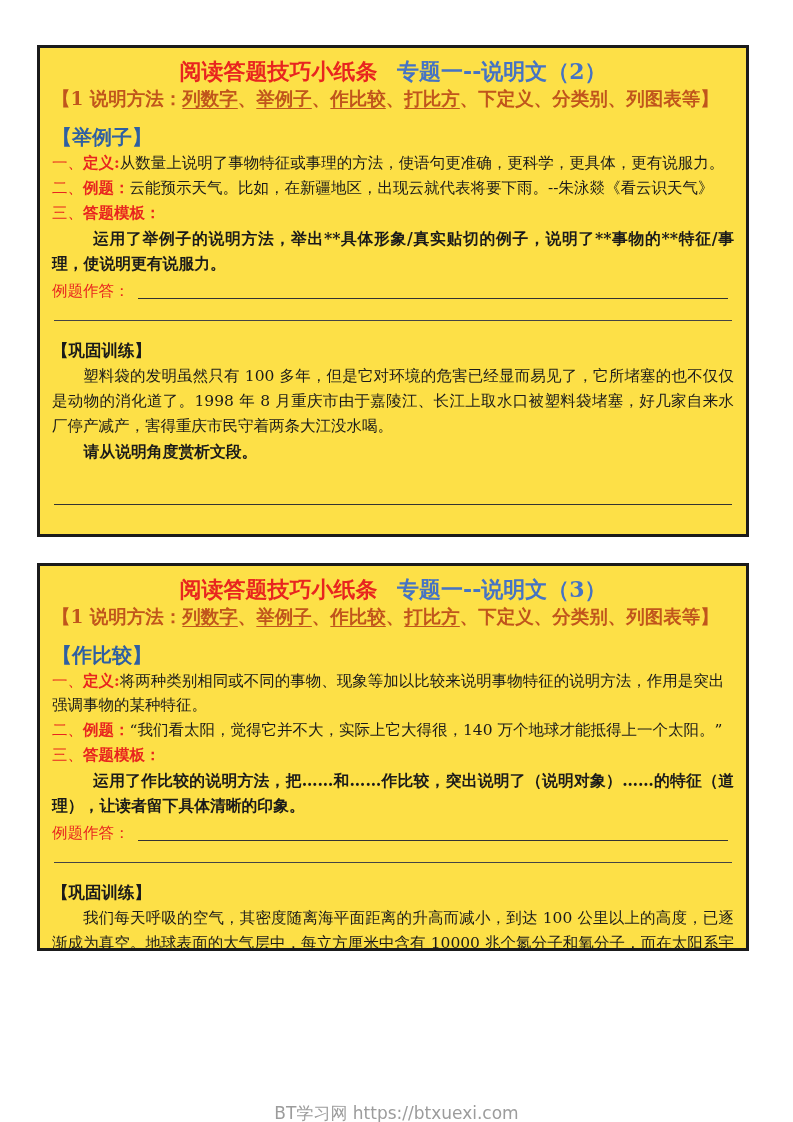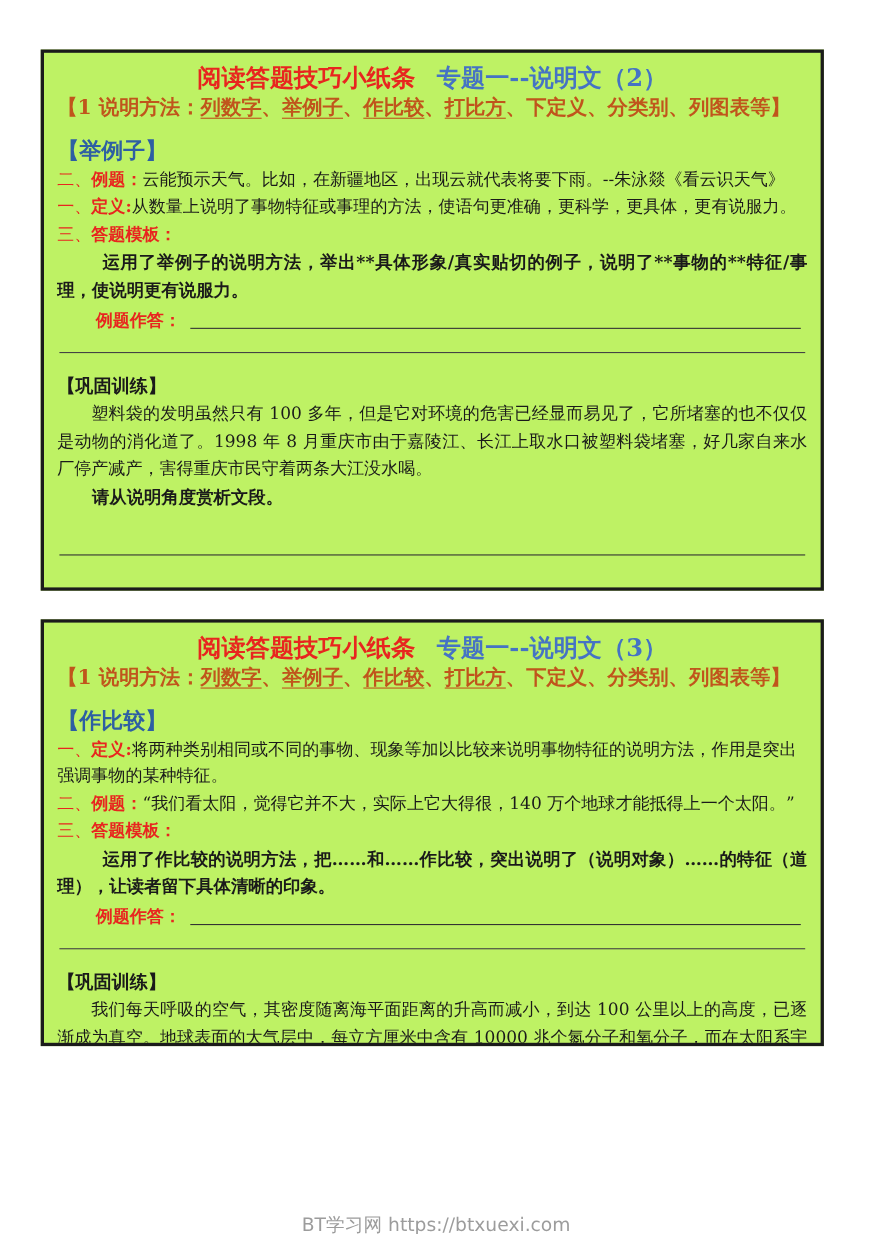"阅读答题技巧小纸条 专题一--说明文（2）" .card { background: #bef264 -> #fde047 }
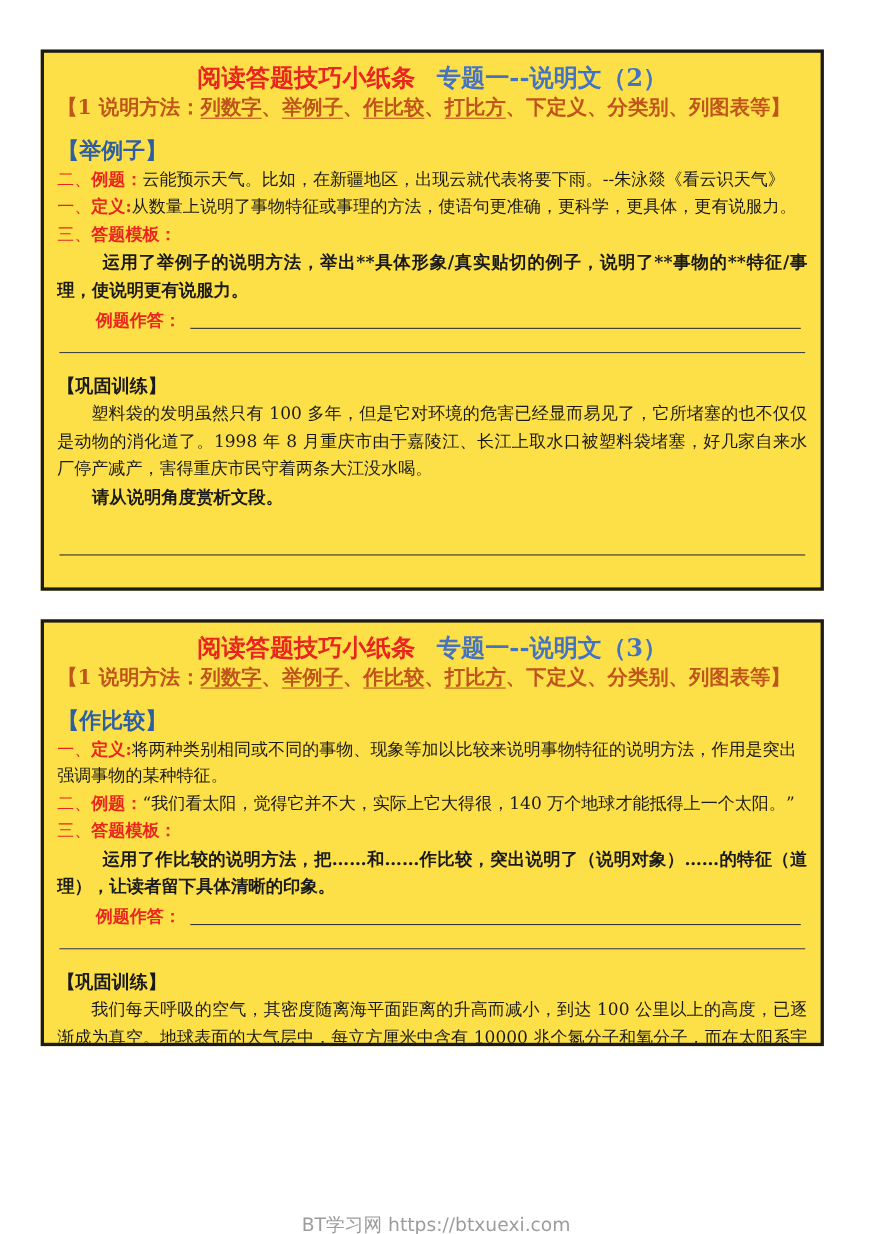"二、例题：云能预示天气。比如，在新疆地区，出现云就代表将要下雨。--朱泳燚《看云" div.line { order: before "一、定义:从数量上说明了事物特征或事理的方法，使语句更准确，更科学，更具体，更有" -> after "一、定义:从数量上说明了事物特征或事理的方法，使语句更准确，更科学，更具体，更有" }
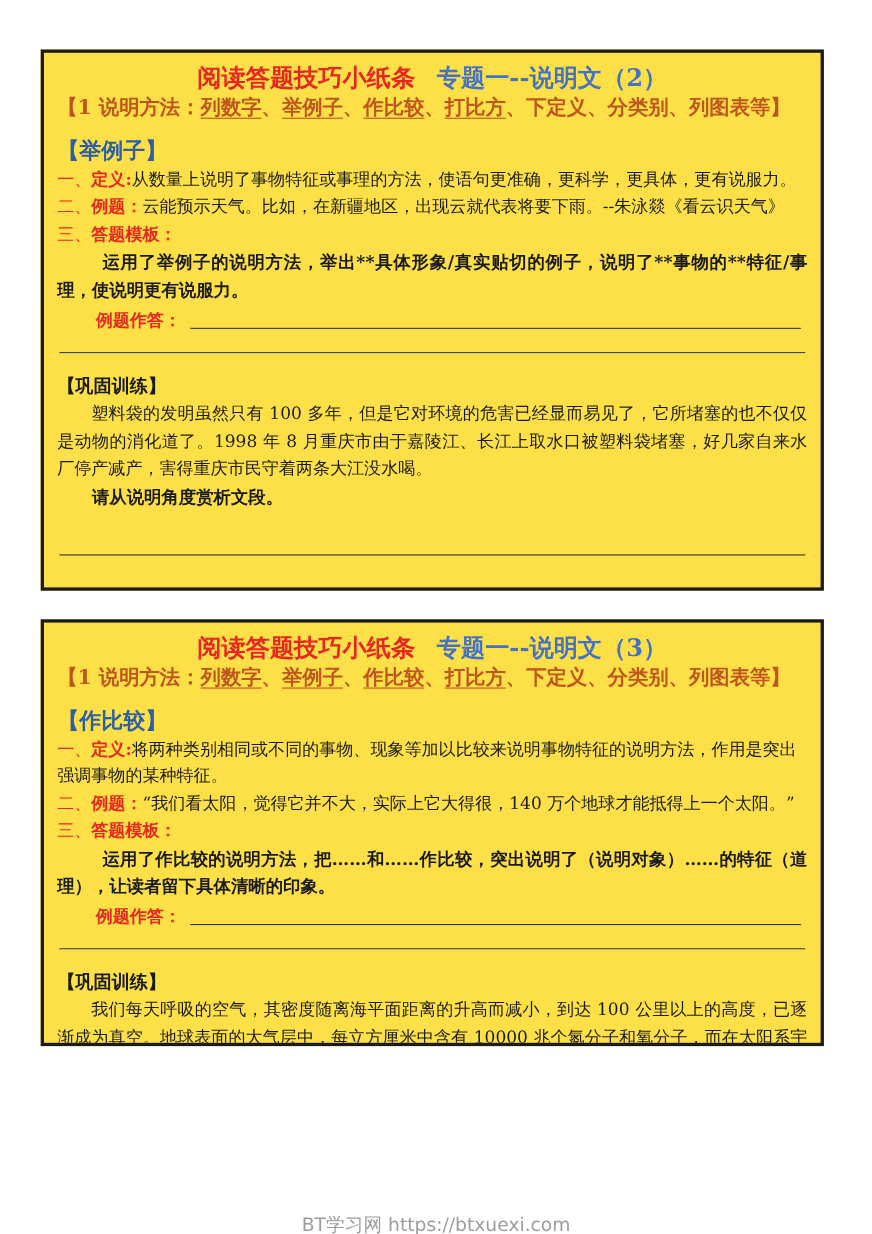"例题作答：" .answer-head .lbl { font-weight: bold -> normal; margin-left: 35px -> none }
